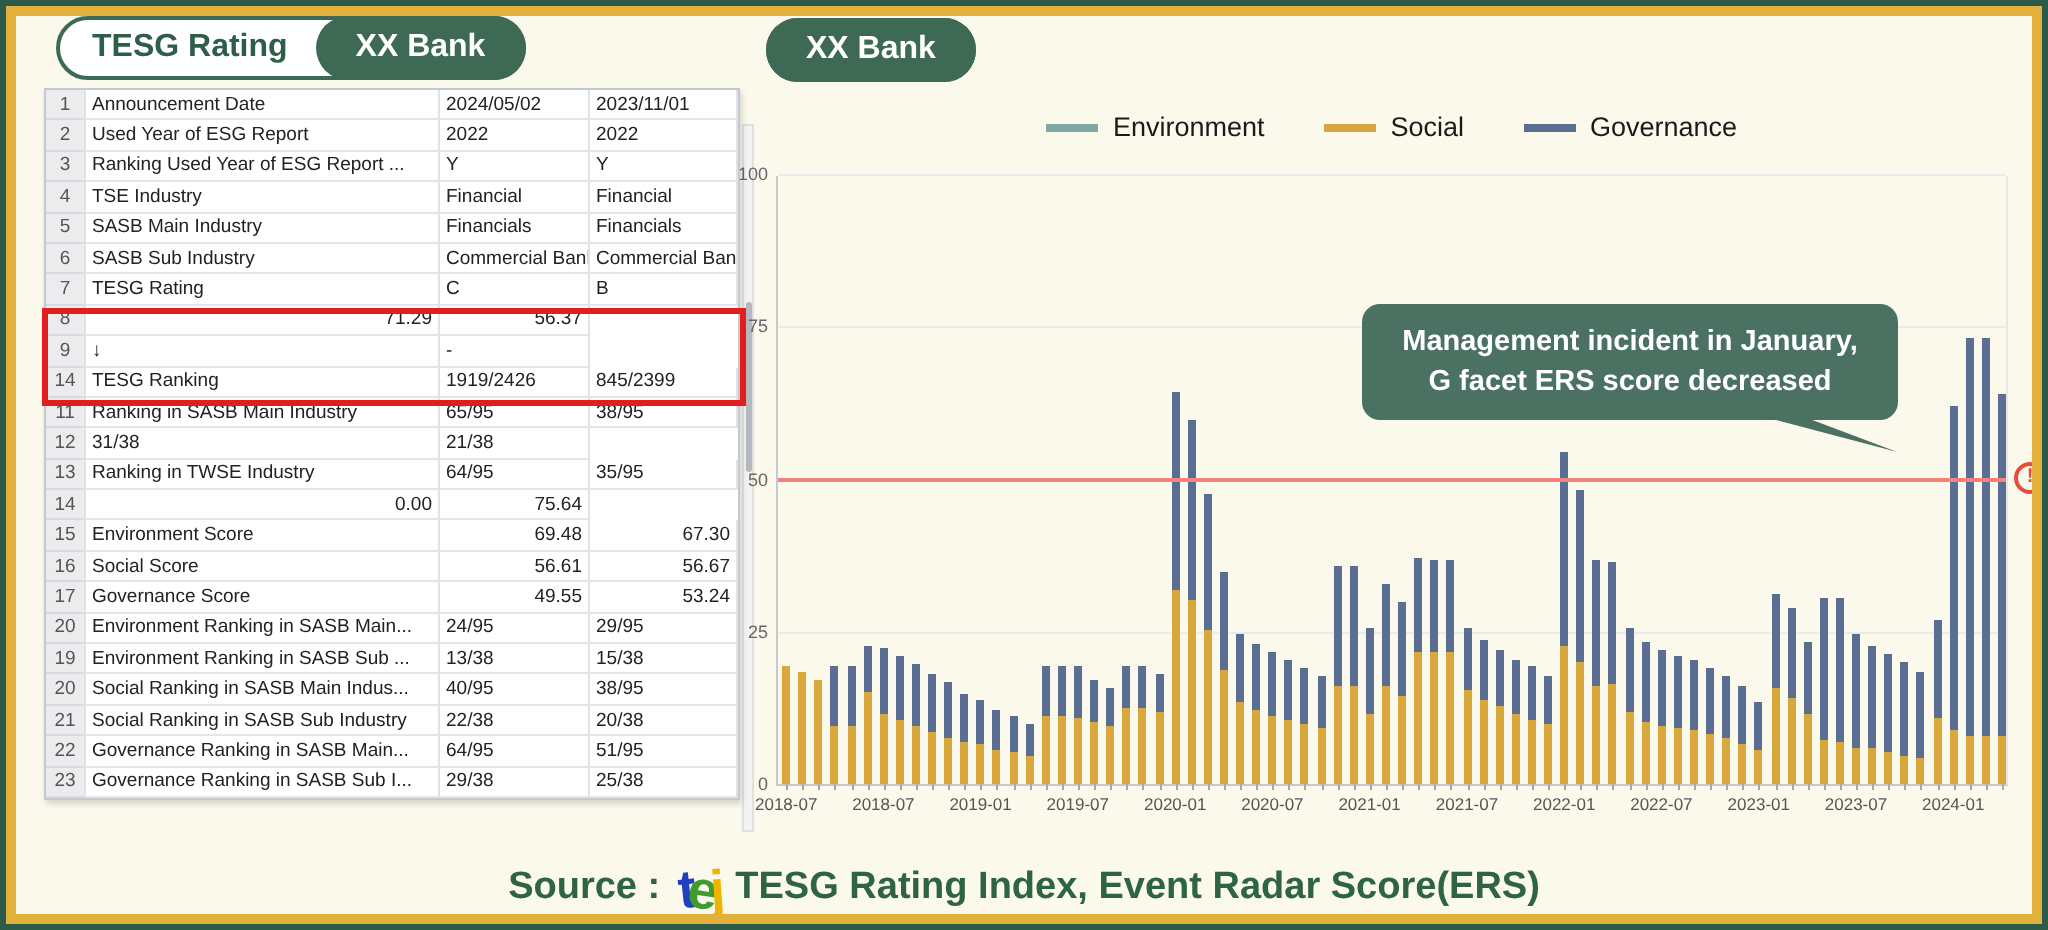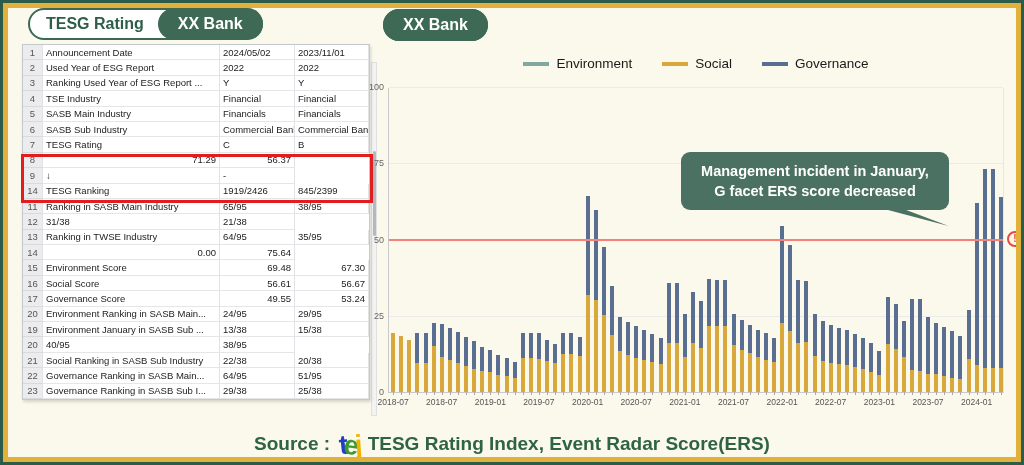"Environment January in SASB Sub" div.t-label { text: January -> Ranking }
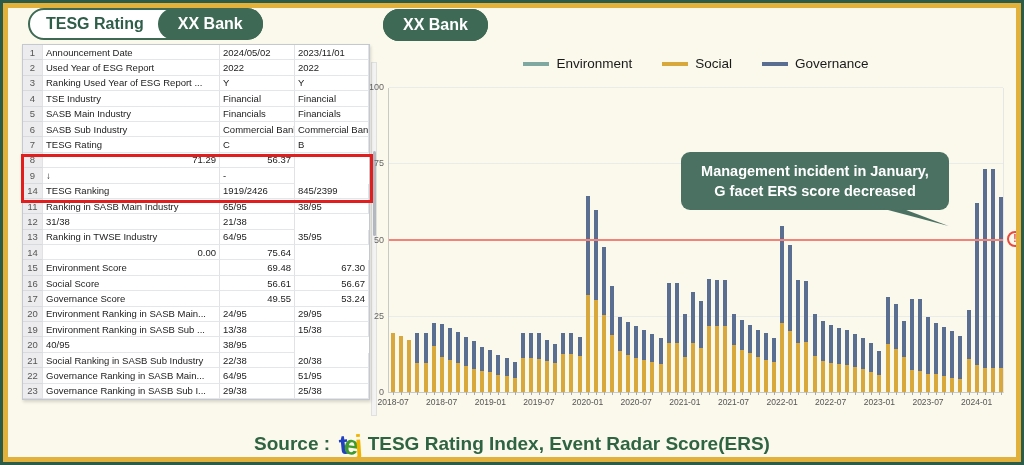"Social Ranking in SASB Main" div.t-label { html: none -> <div>Social Ranking in SASB Main Indus...</div> }
